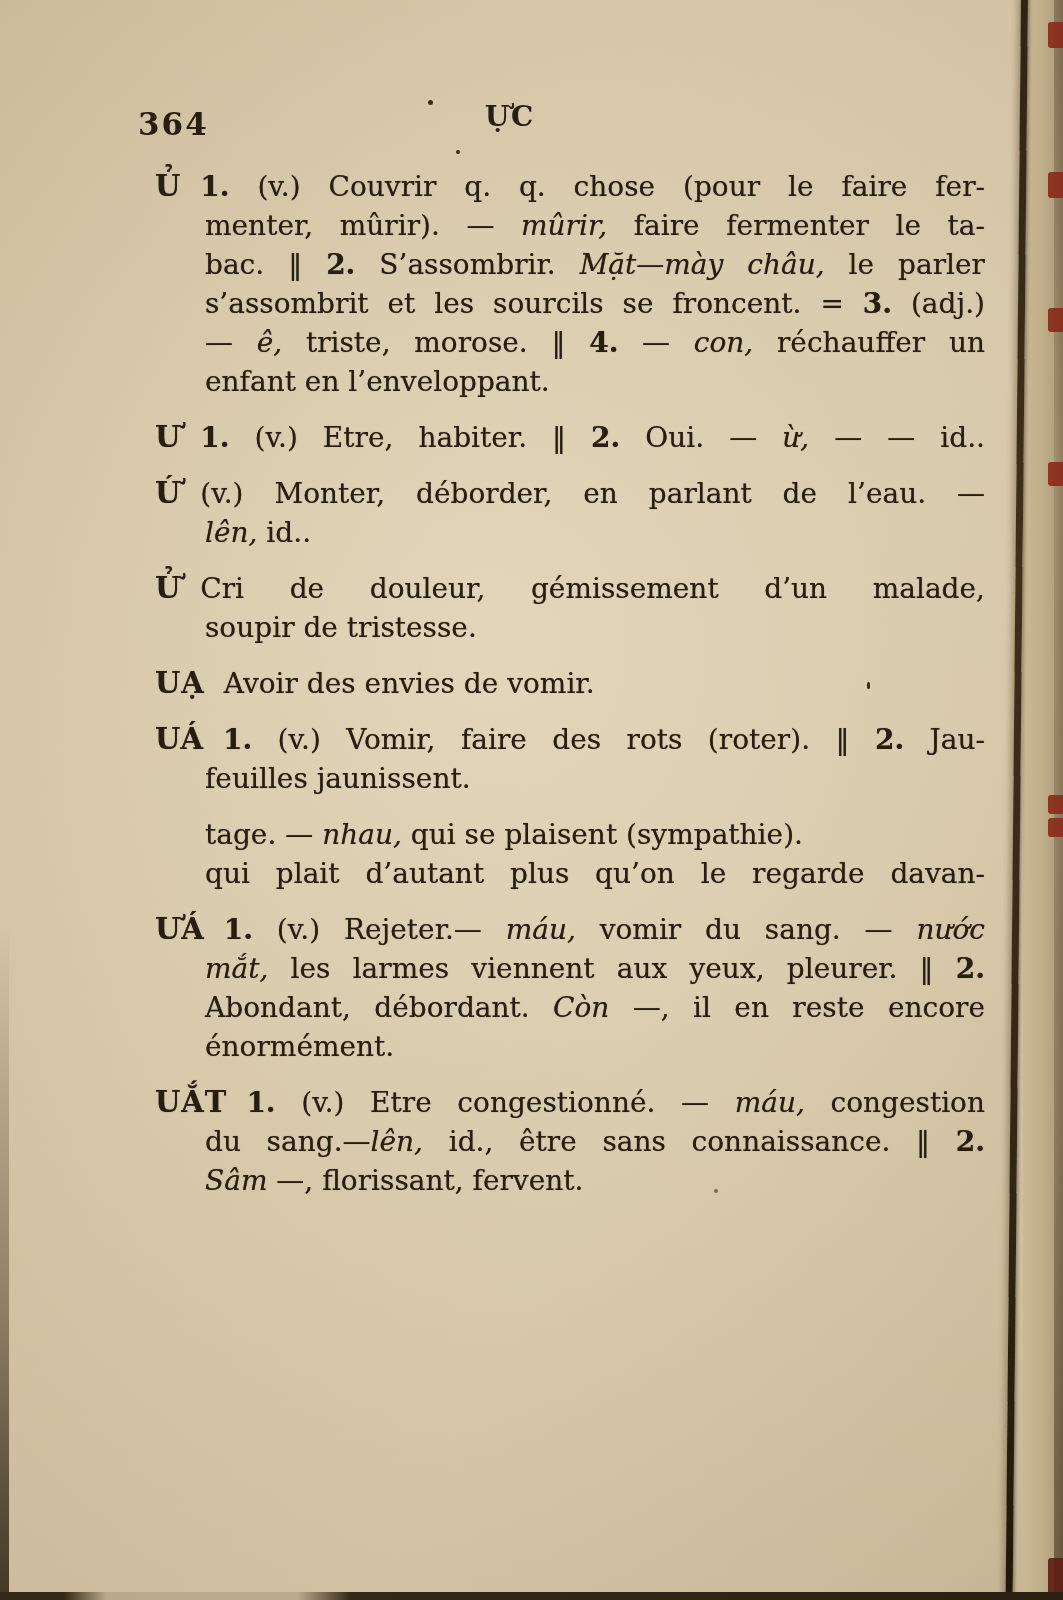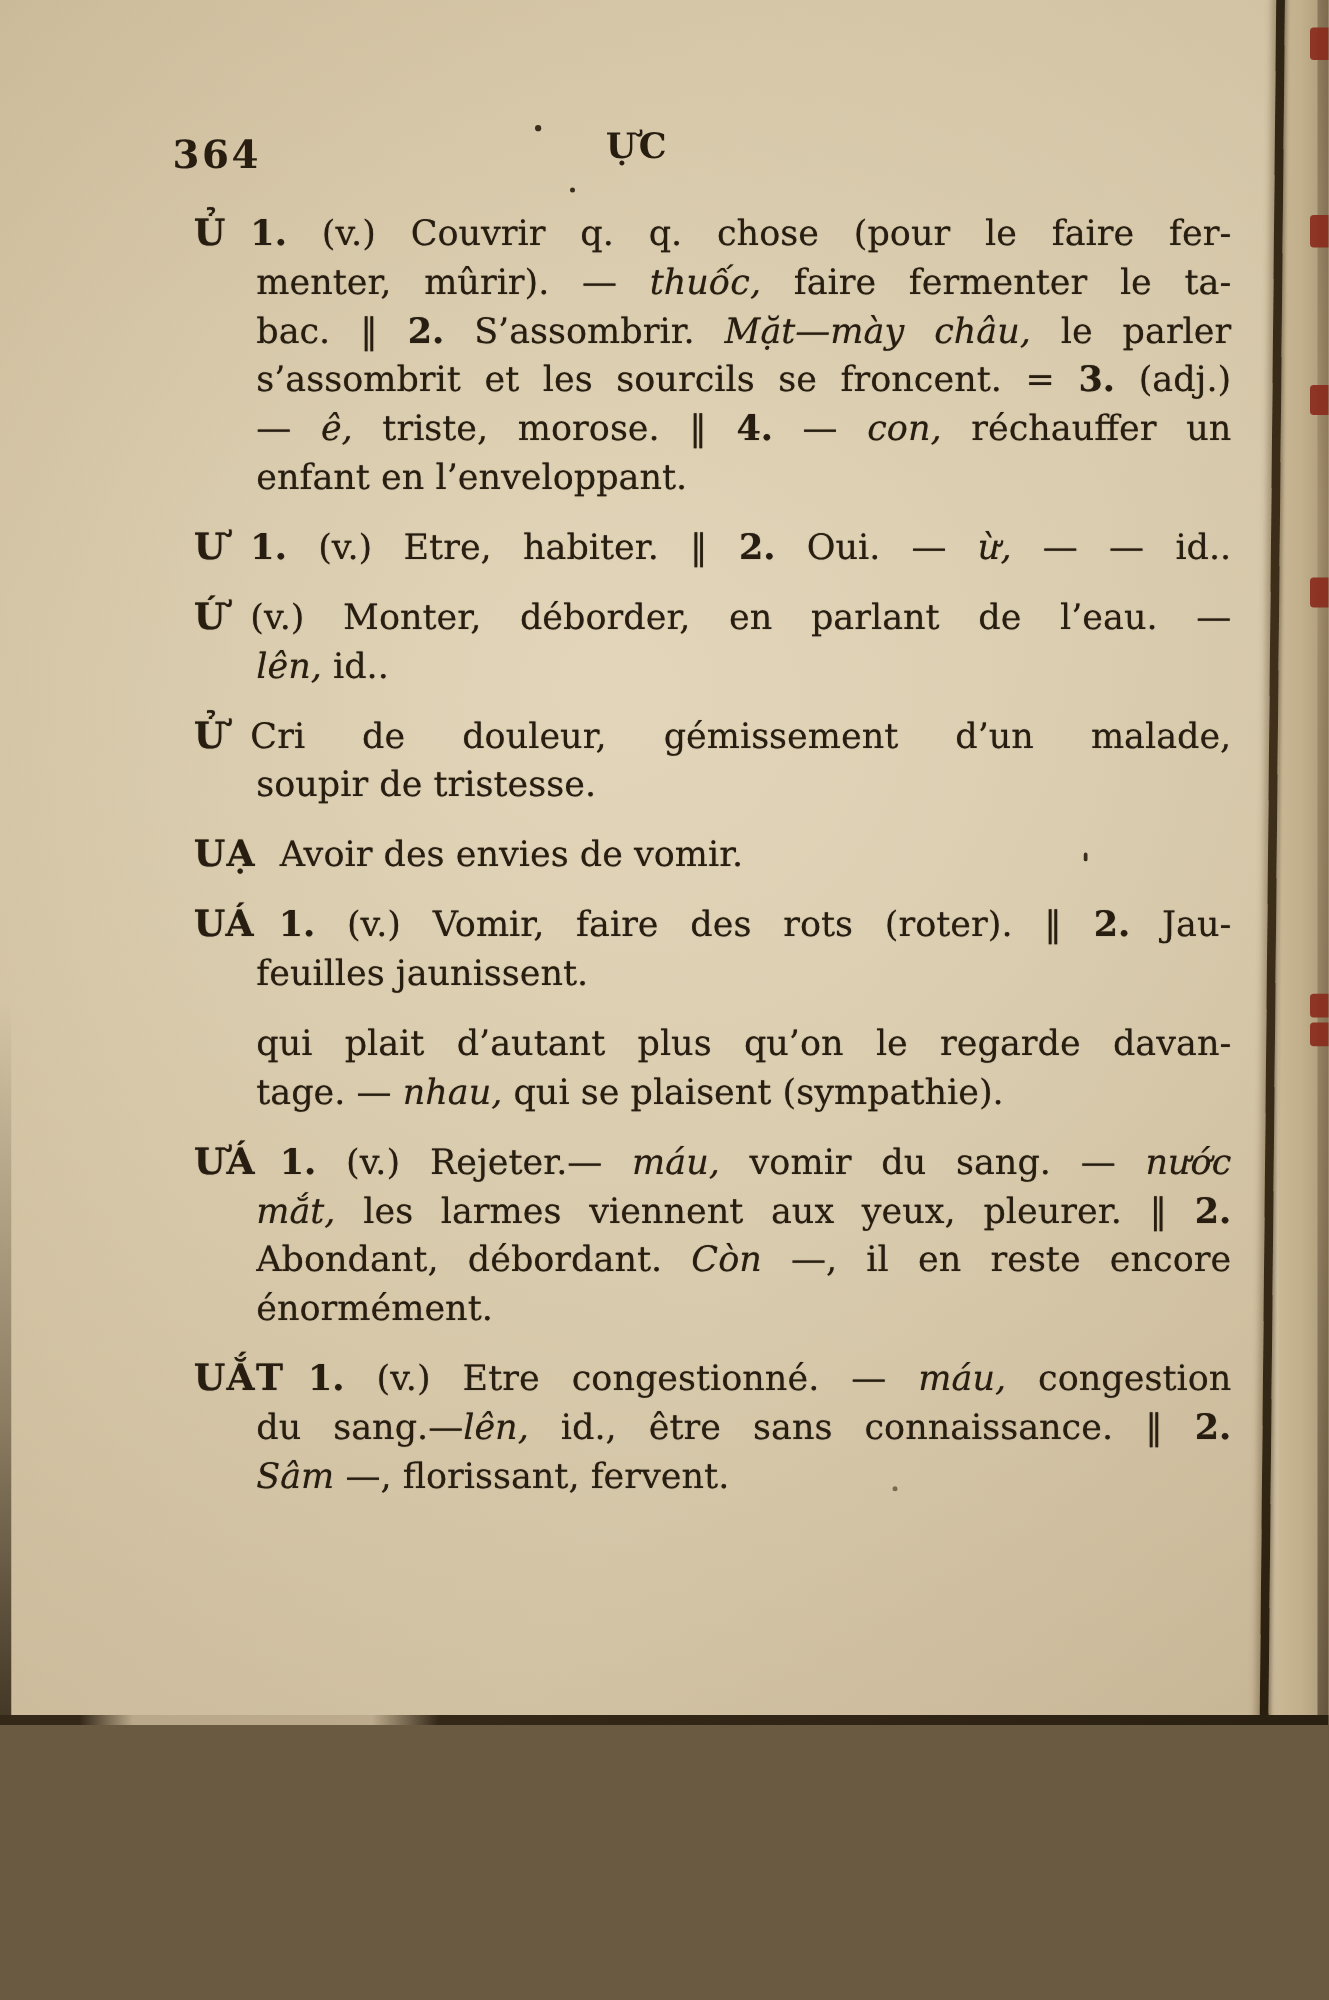"364" .page { height: 1380px -> 1600px }
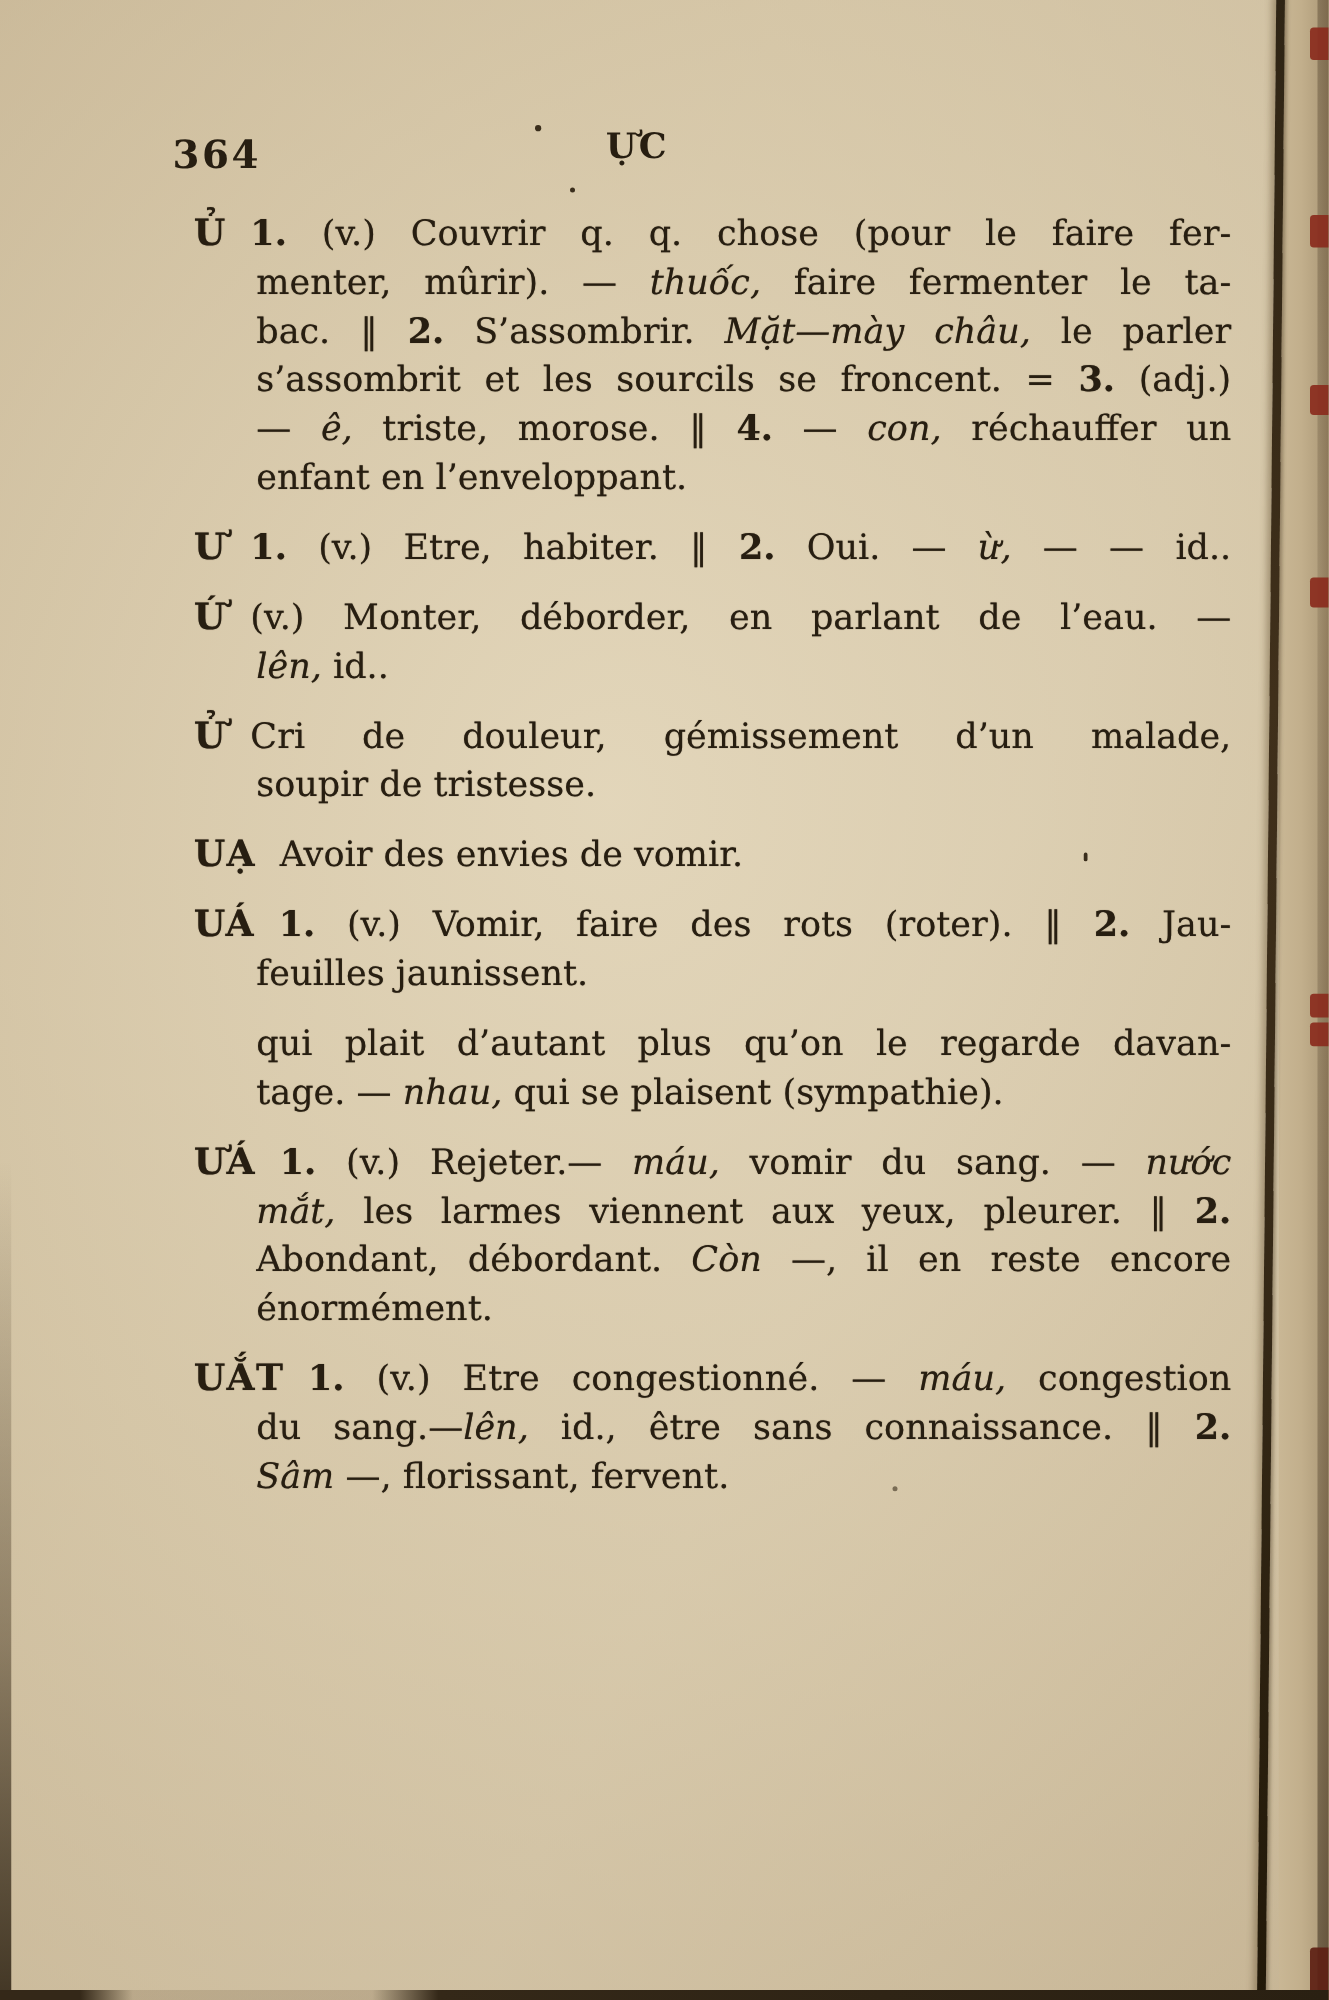"thuốc," span.it { text: thuốc -> mûrir }
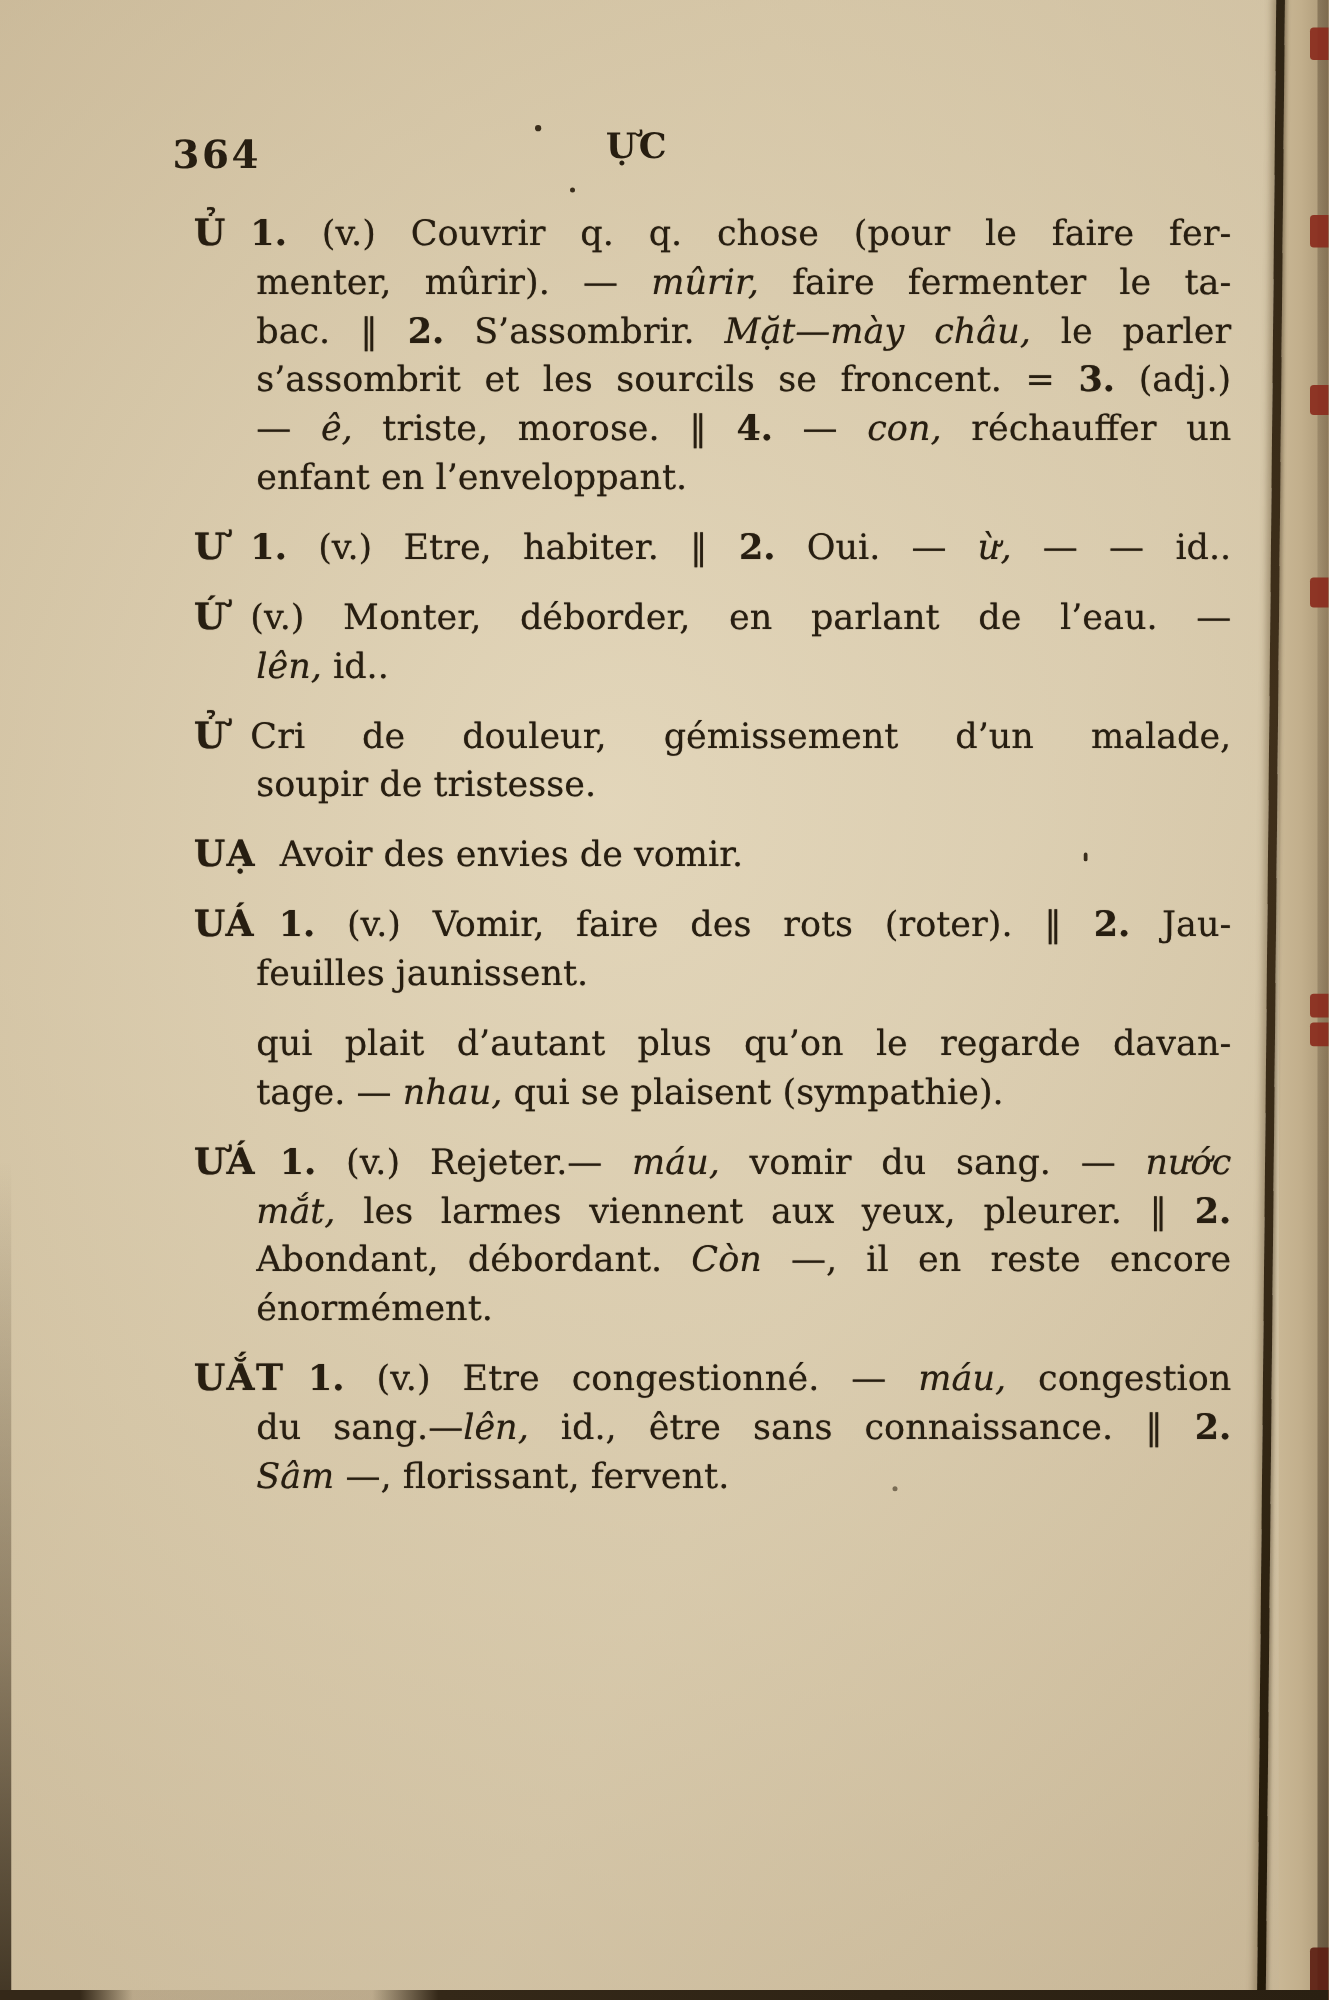"qui plait d’autant plus qu’on" div.line { order: before "tage. — nhau, qui se" -> after "tage. — nhau, qui se" }
